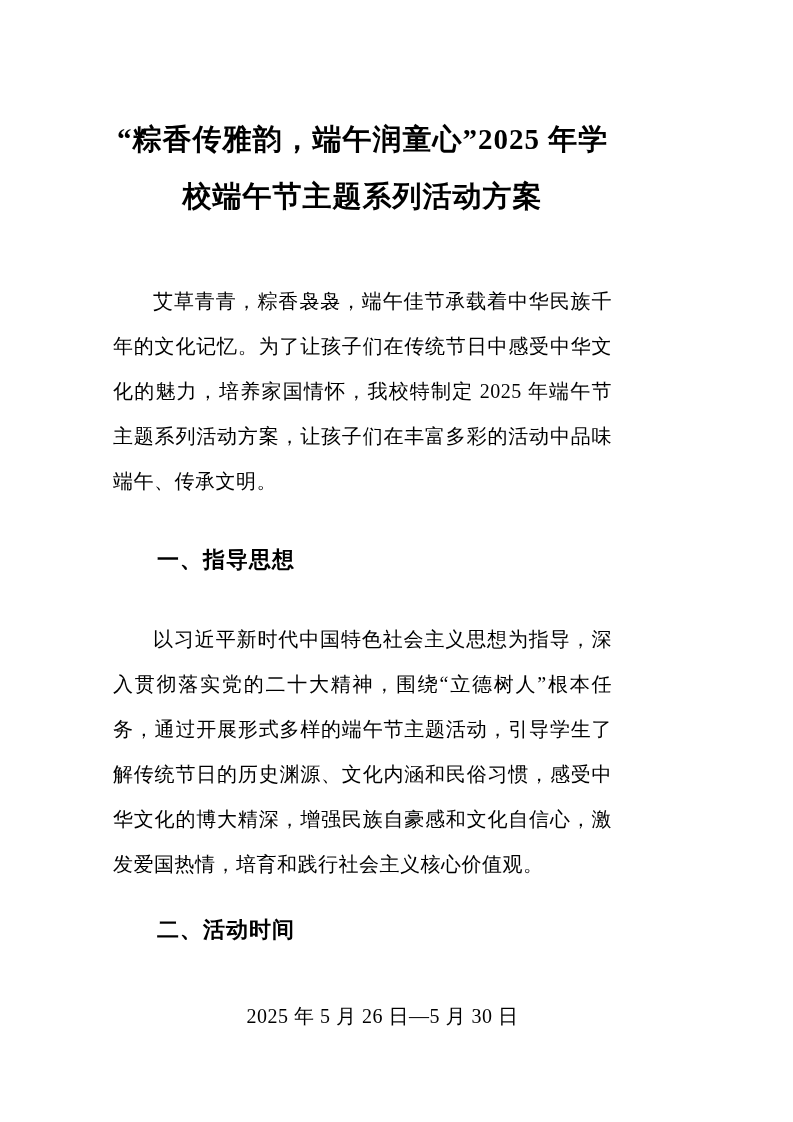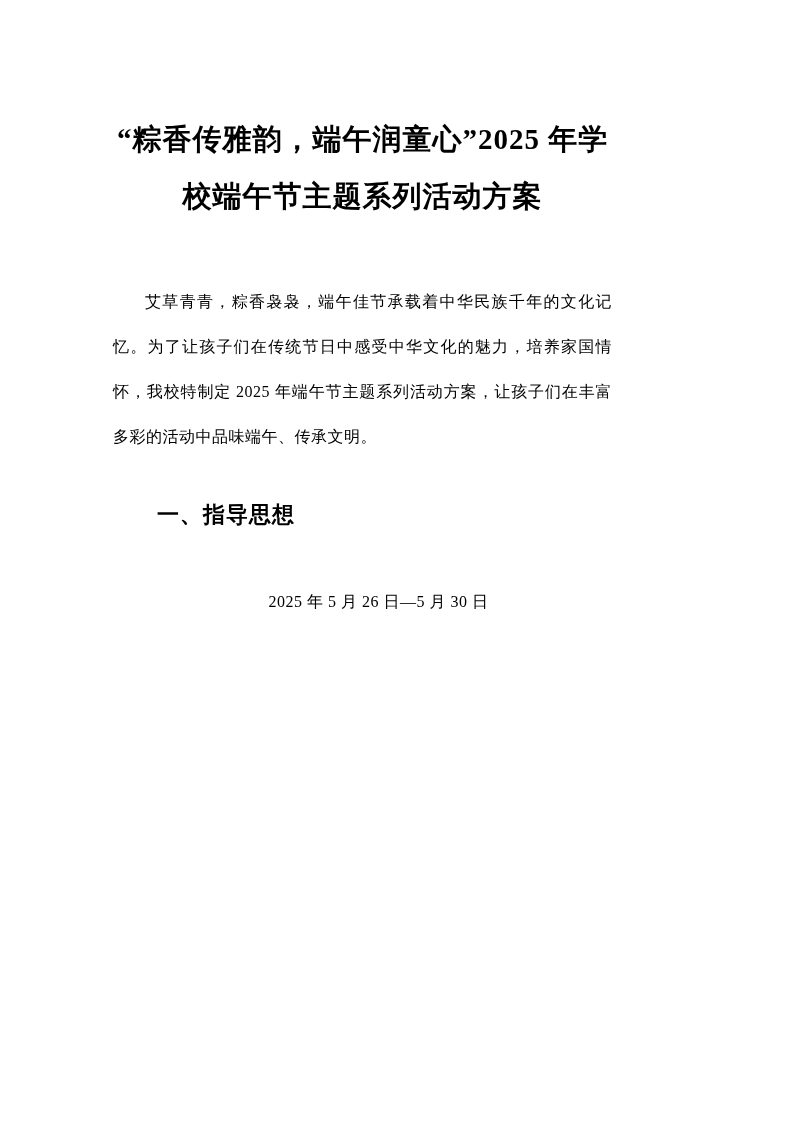"艾草青青，粽香袅袅，端午佳节承载着中华民族千年的文化记忆。为了让孩子们在传统节日" .body-para { font-size: 16px -> 20px }
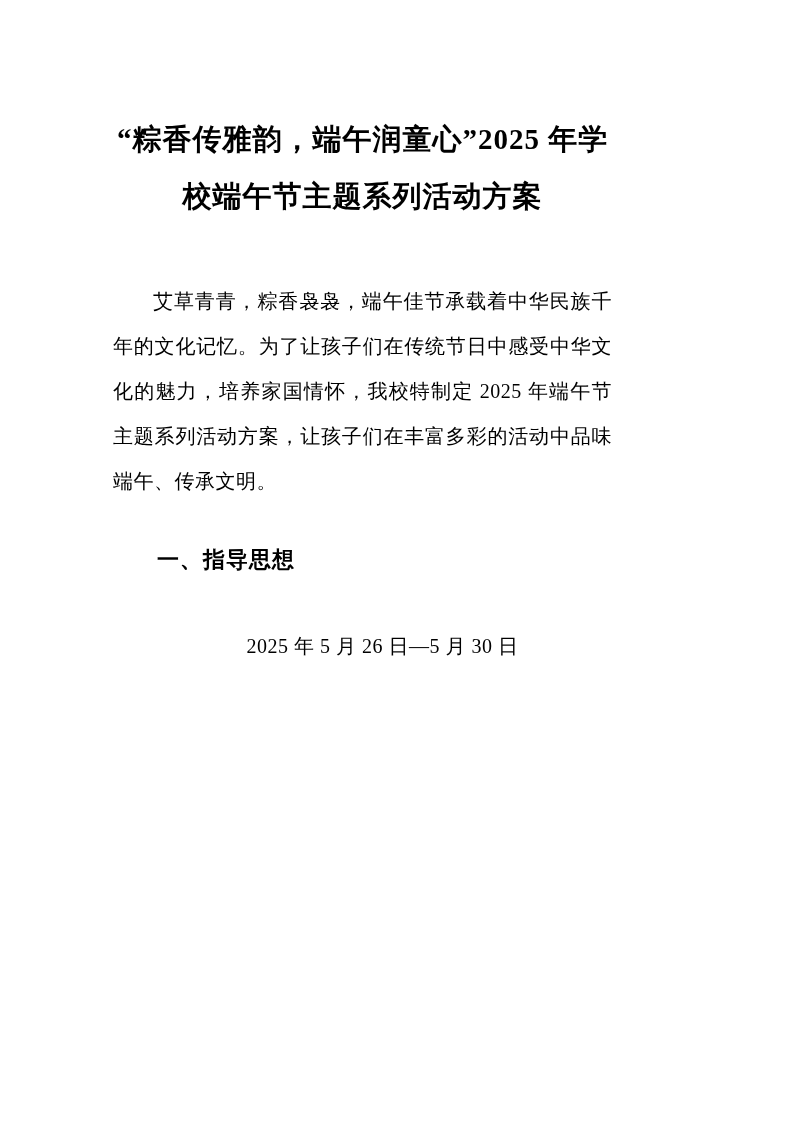"以习近平新时代中国特色社会主义思想为指导，深入贯彻落实党的二十大精神，围绕“立德" p.body-para { html: none -> <p>以习近平新时代中国特色社会主义思想为指导，深入贯彻落实党的二十大精神，围绕“立德树人”根本任务，通过开展形式多样的端午节主题活动，引导学生了解传统节日的历史渊源、文化内涵和民俗习惯，感受中华文化的博大精深，增强民族自豪感和文化自信心，激发爱国热情，培育和践行社会主义核心价值观。</p> }
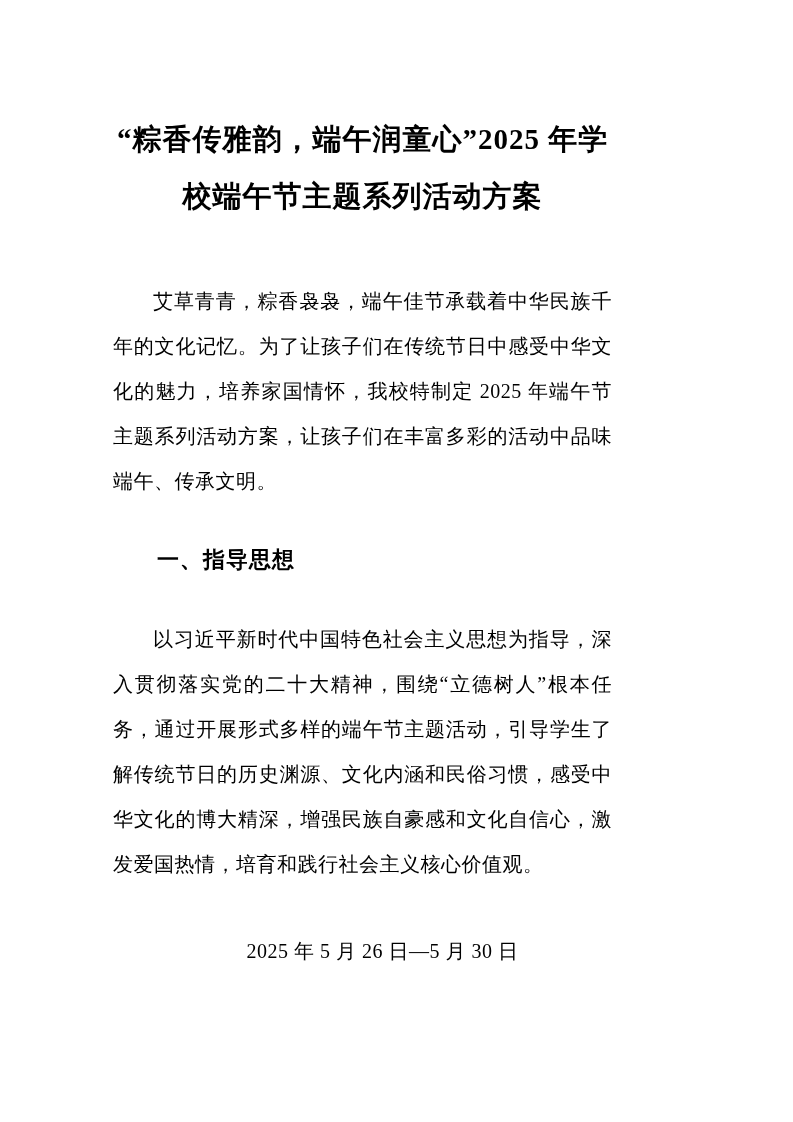"二、活动时间" h2.section-heading { html: none -> <h2>二、活动时间</h2> }
